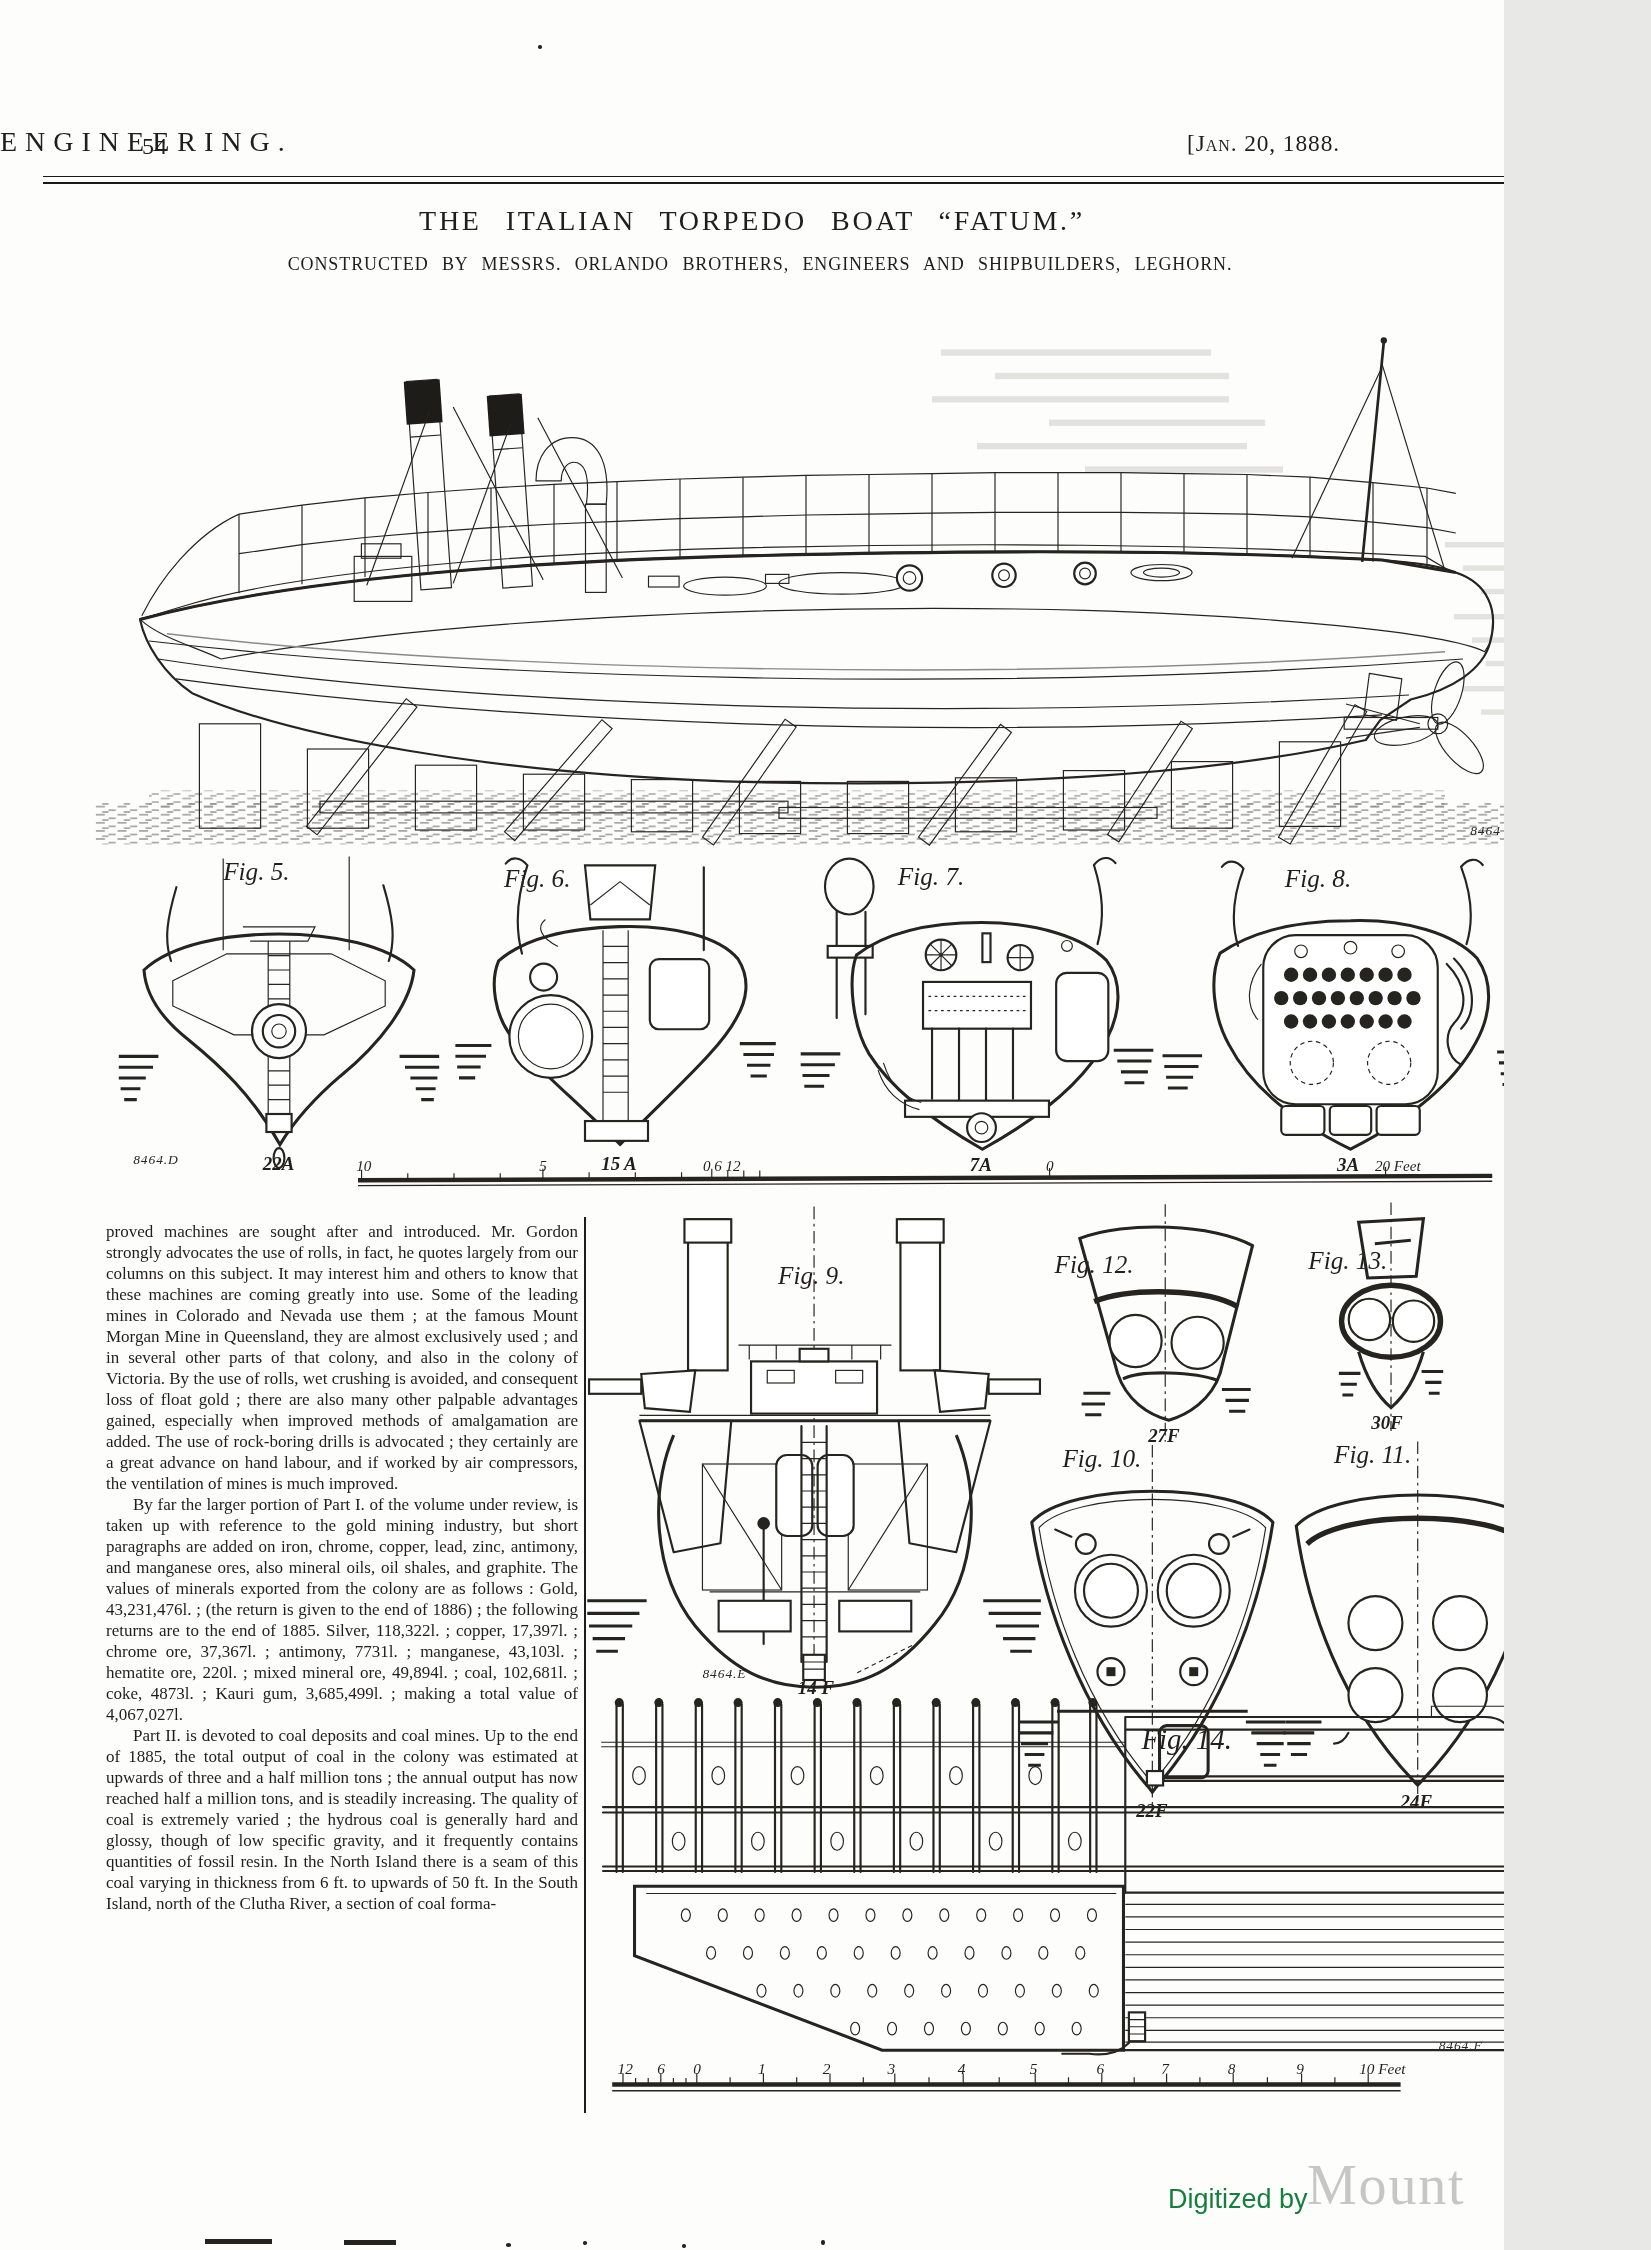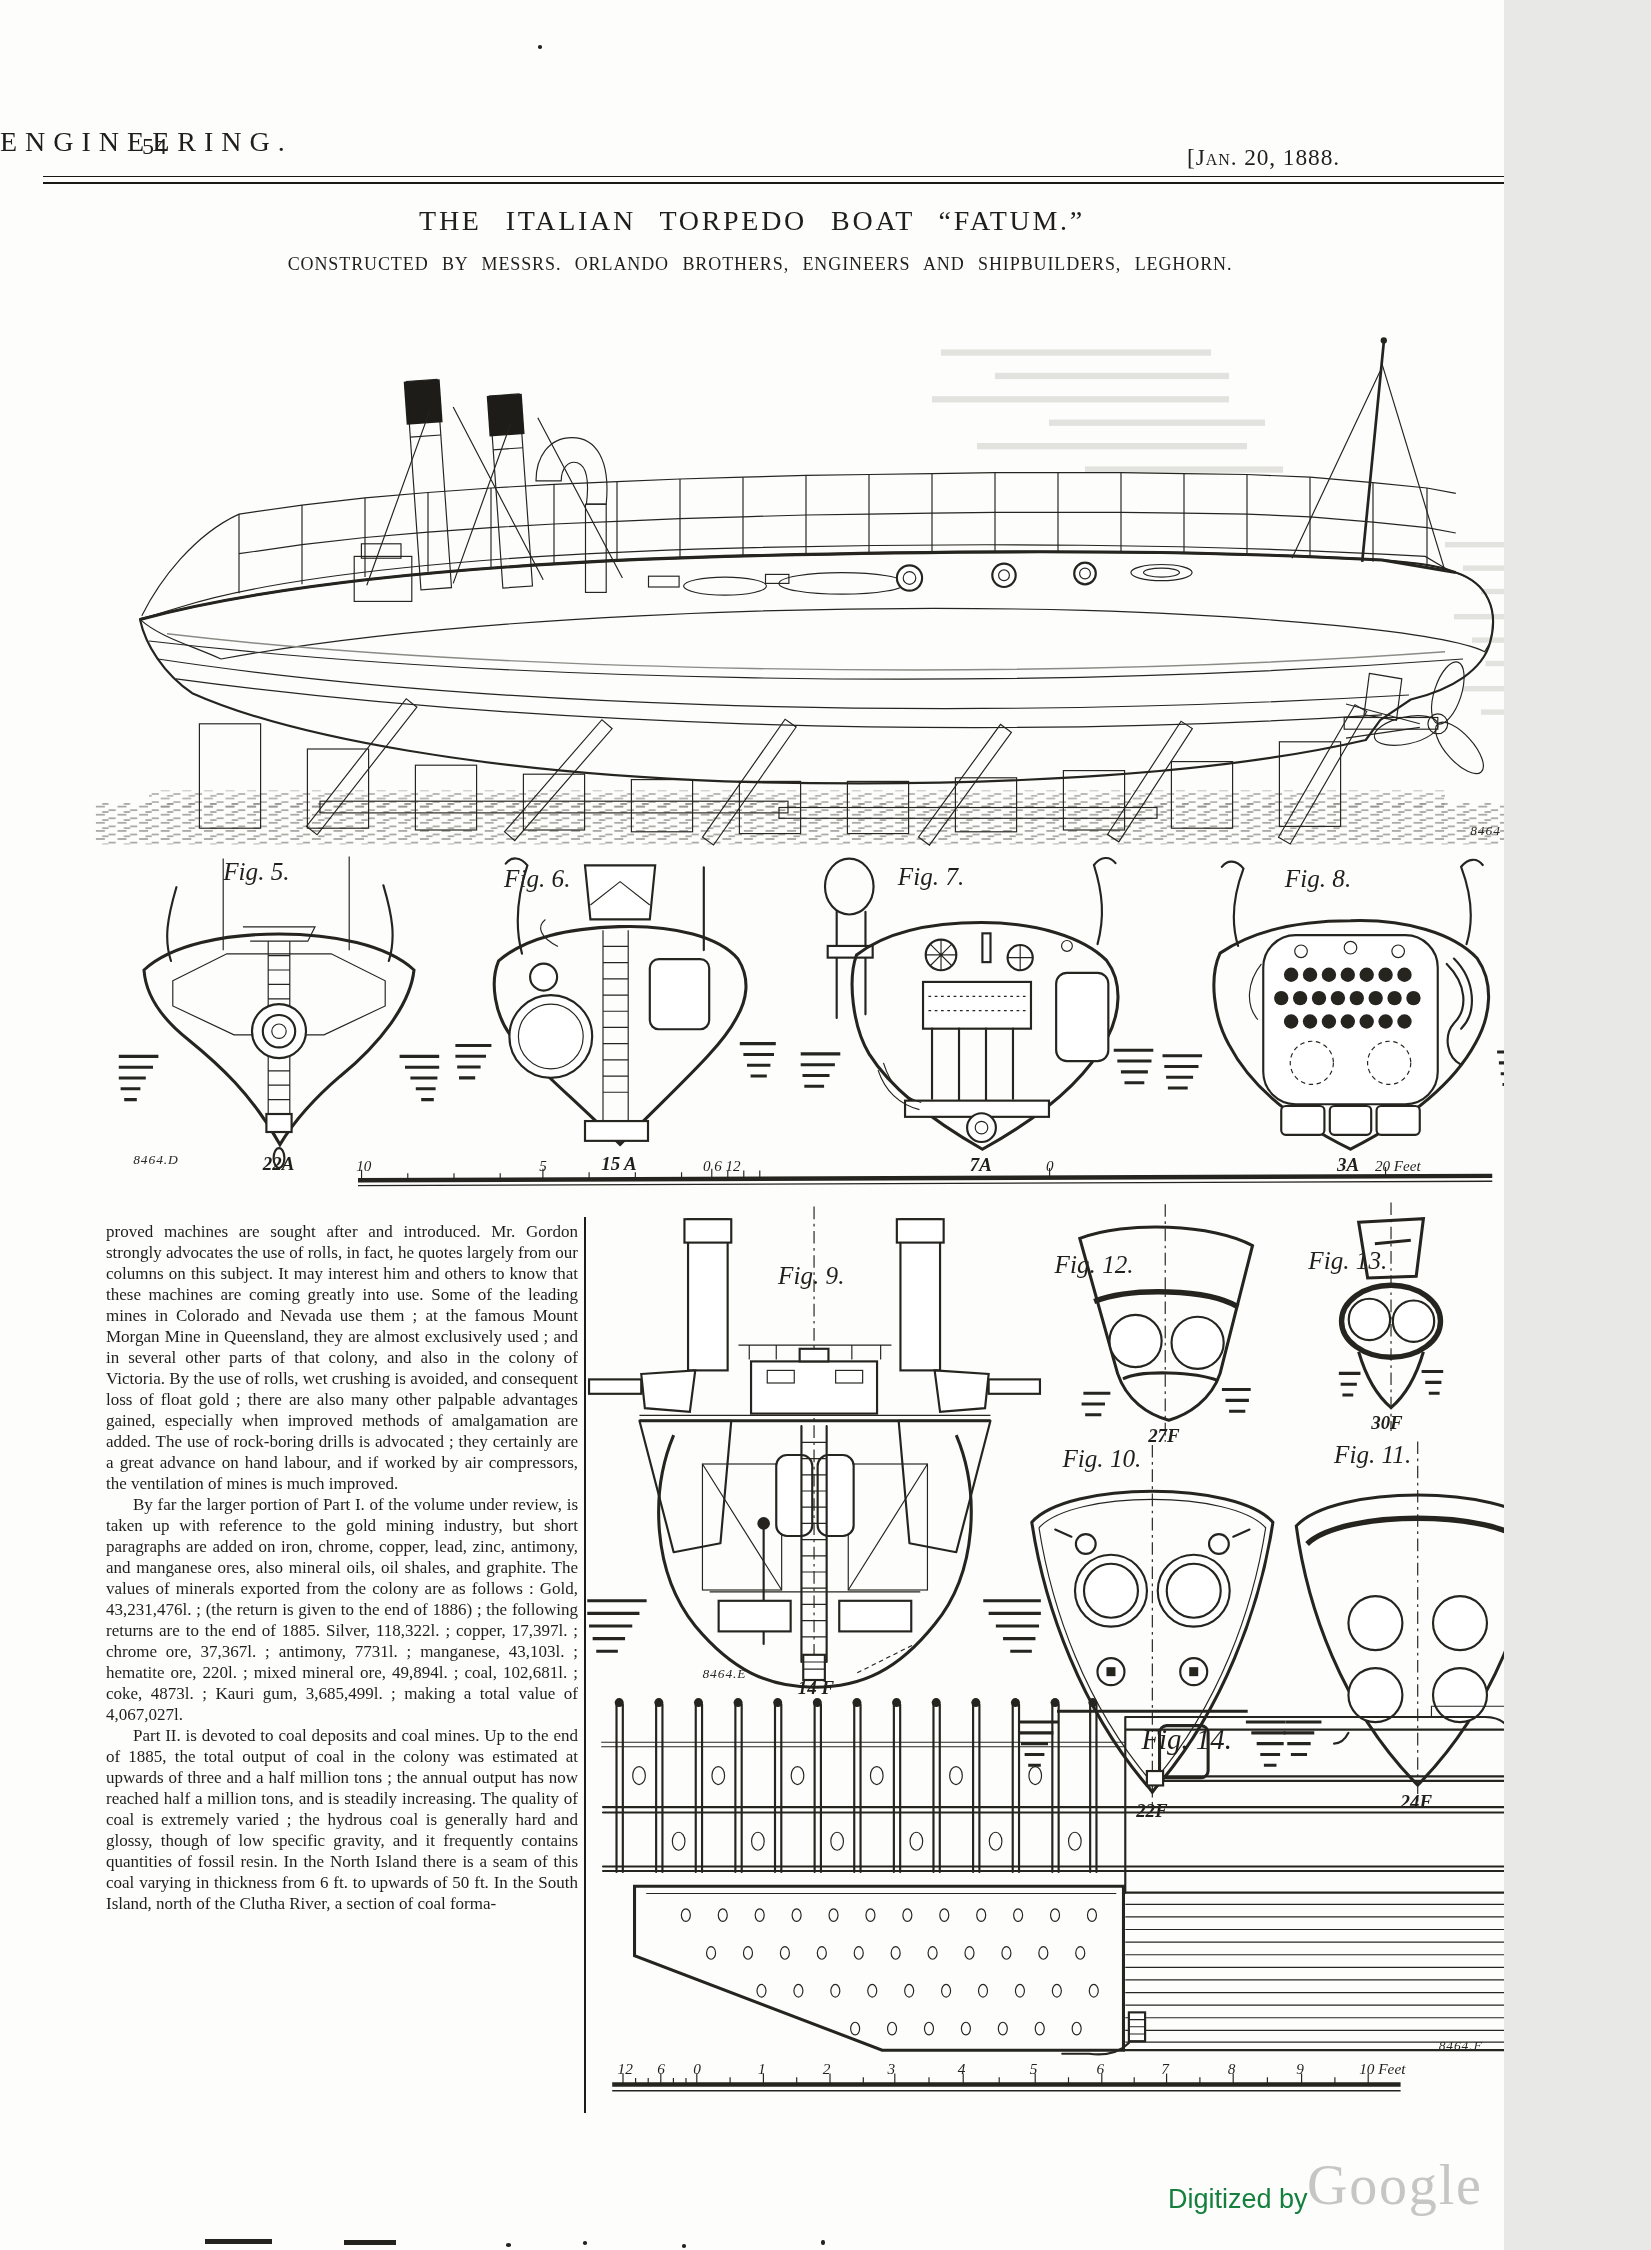"[Jan. 20, 1888." div.abs { top: 144px -> 130px }
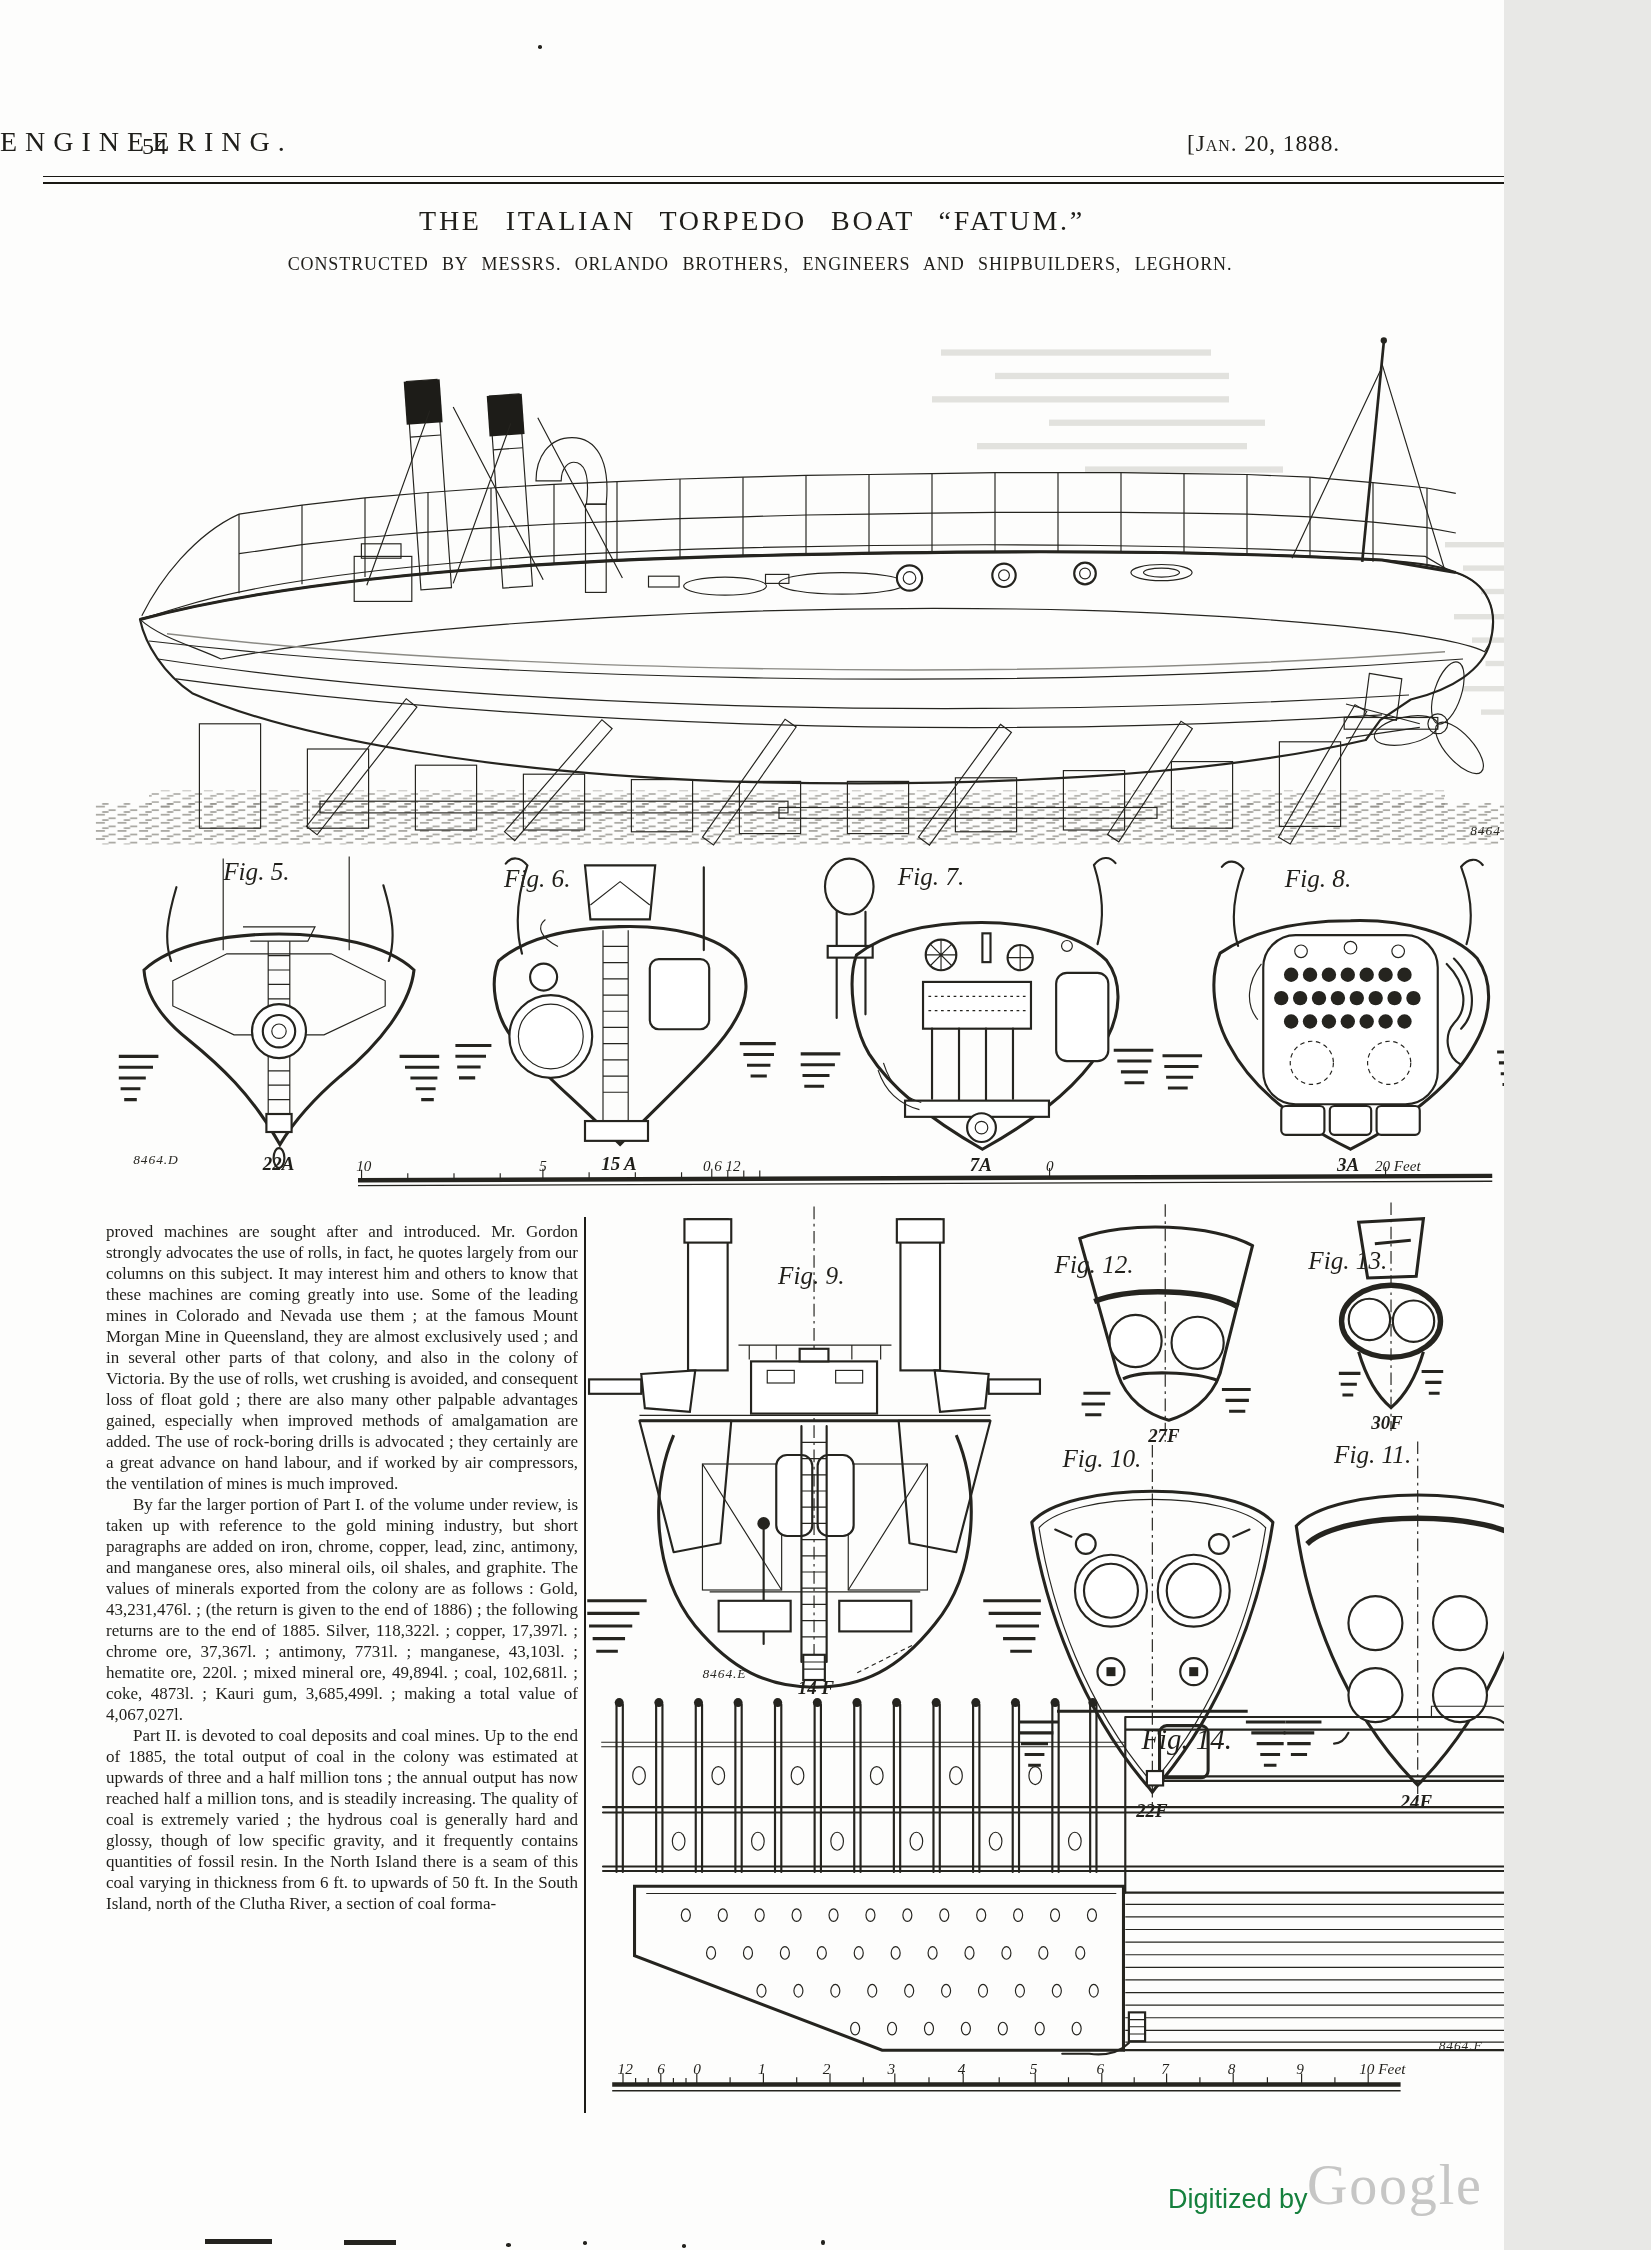"Google" div.abs { text: Google -> Mount }
